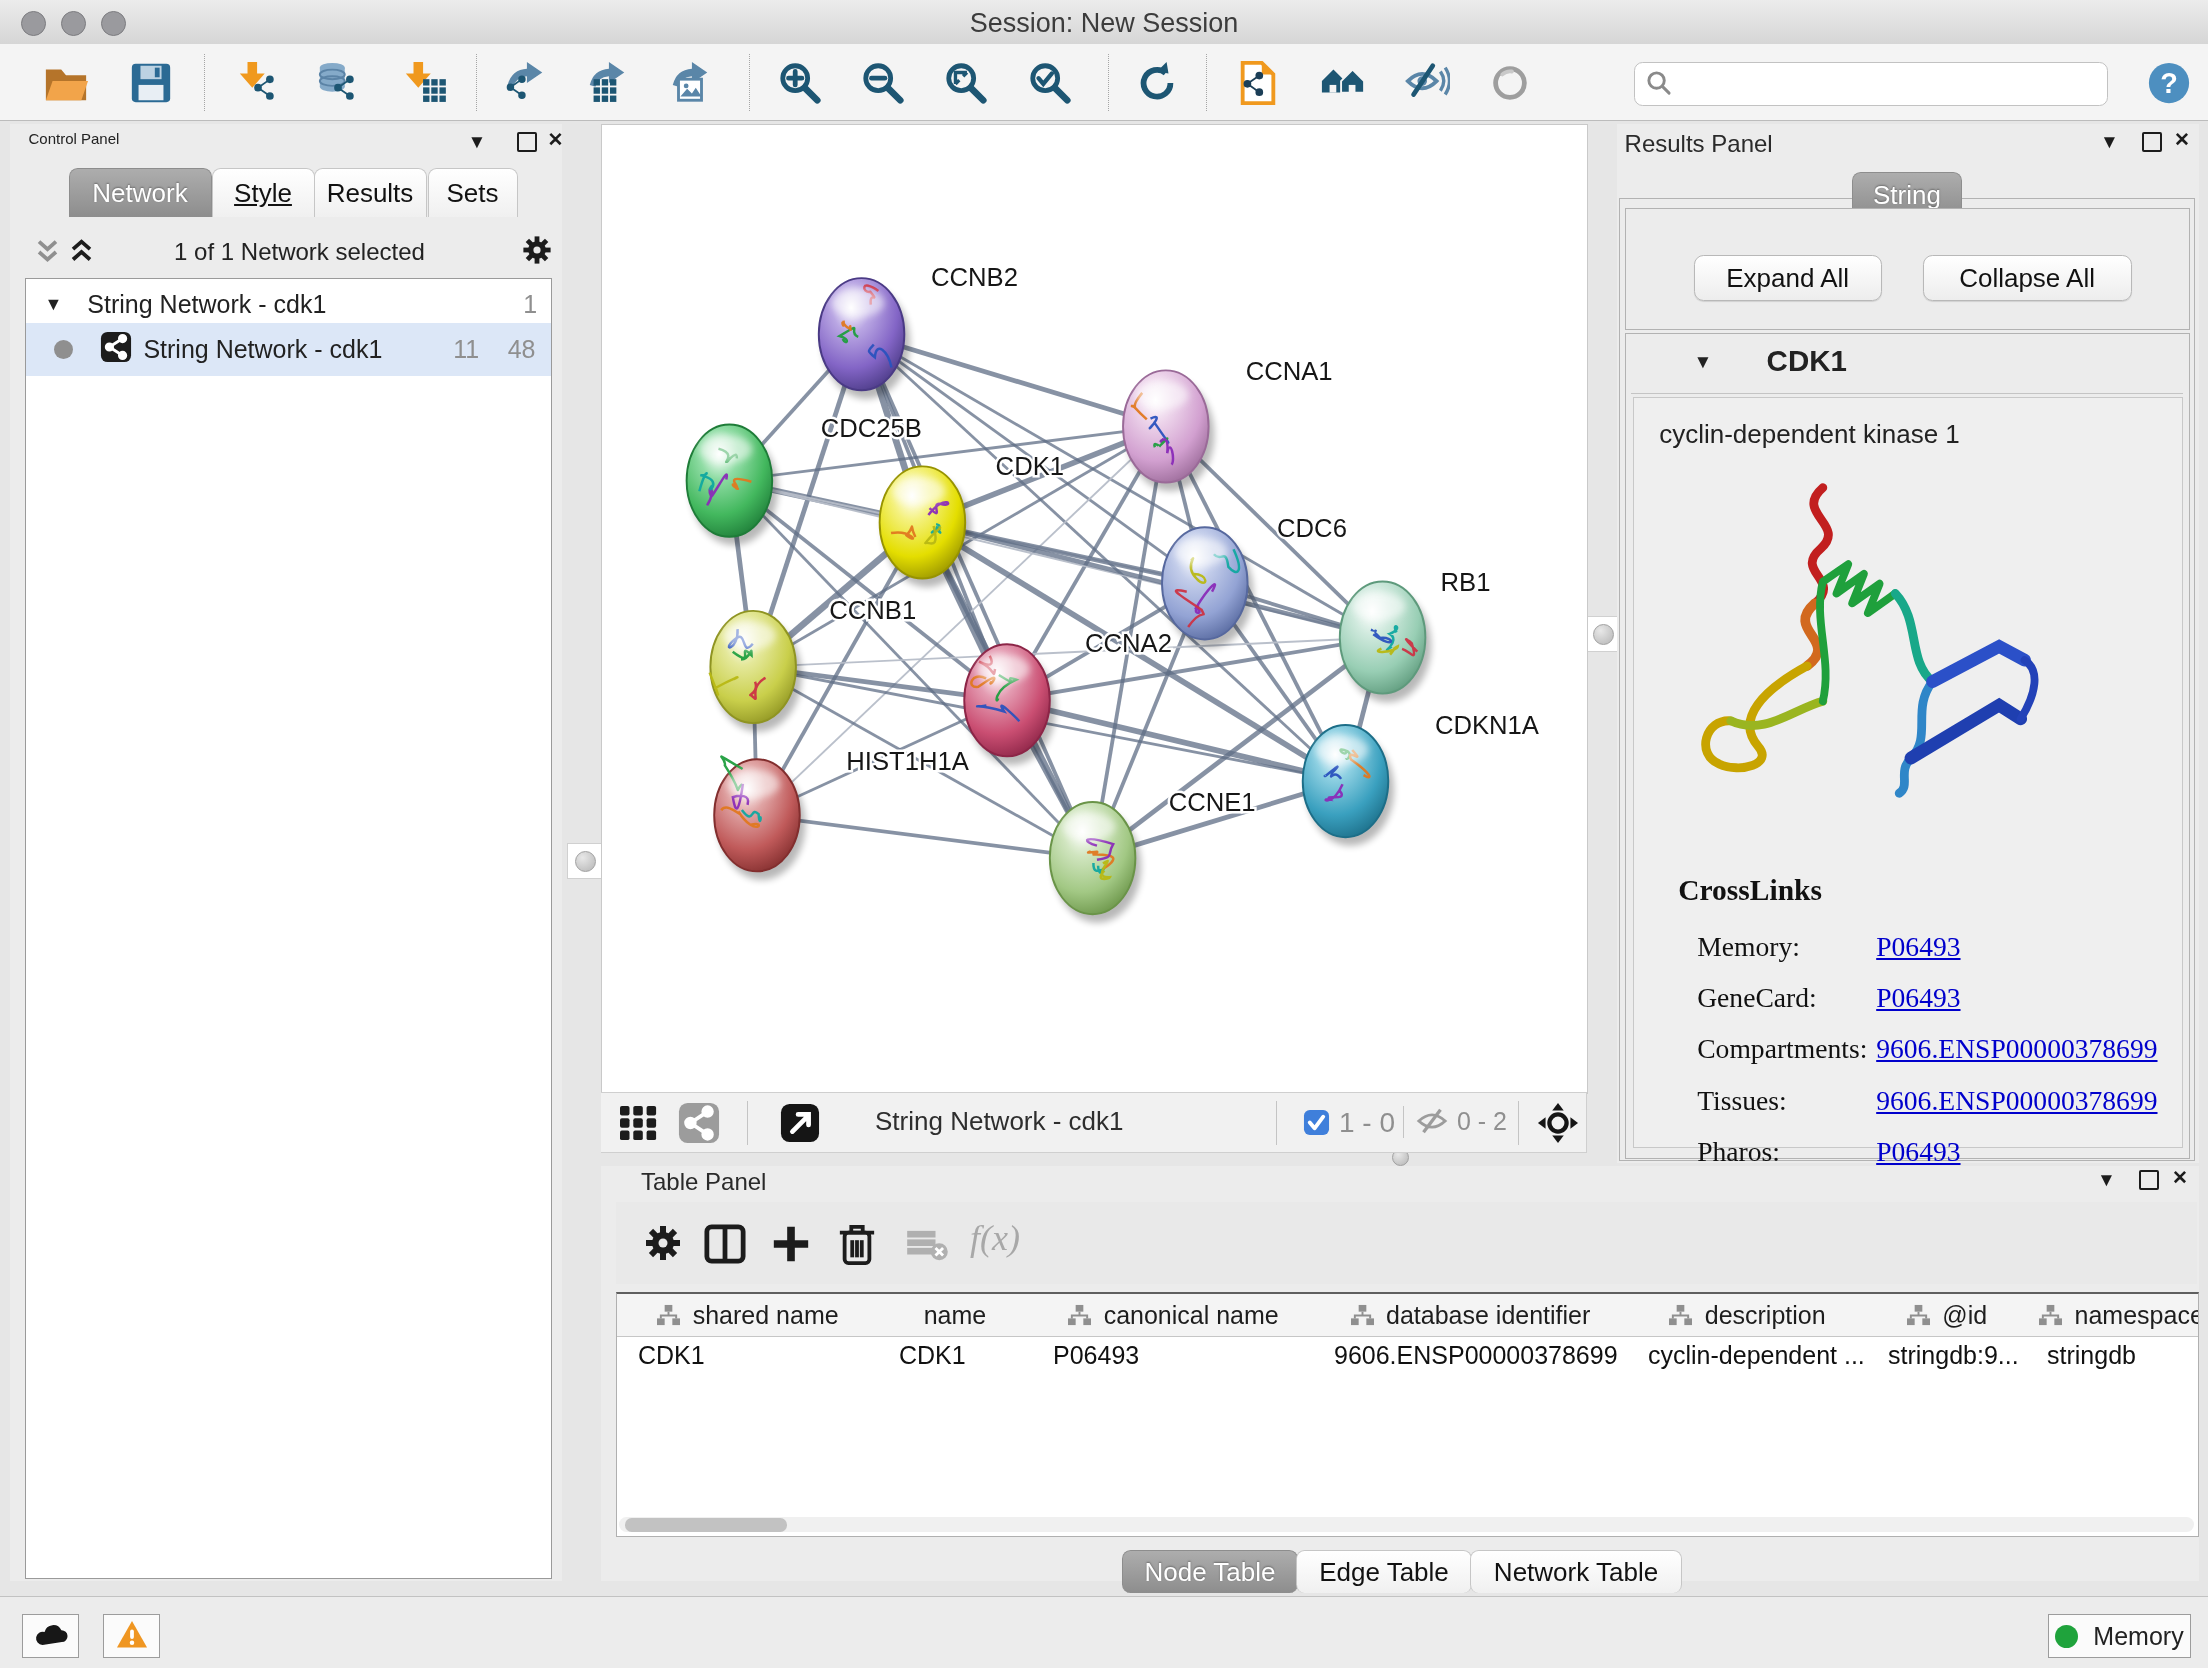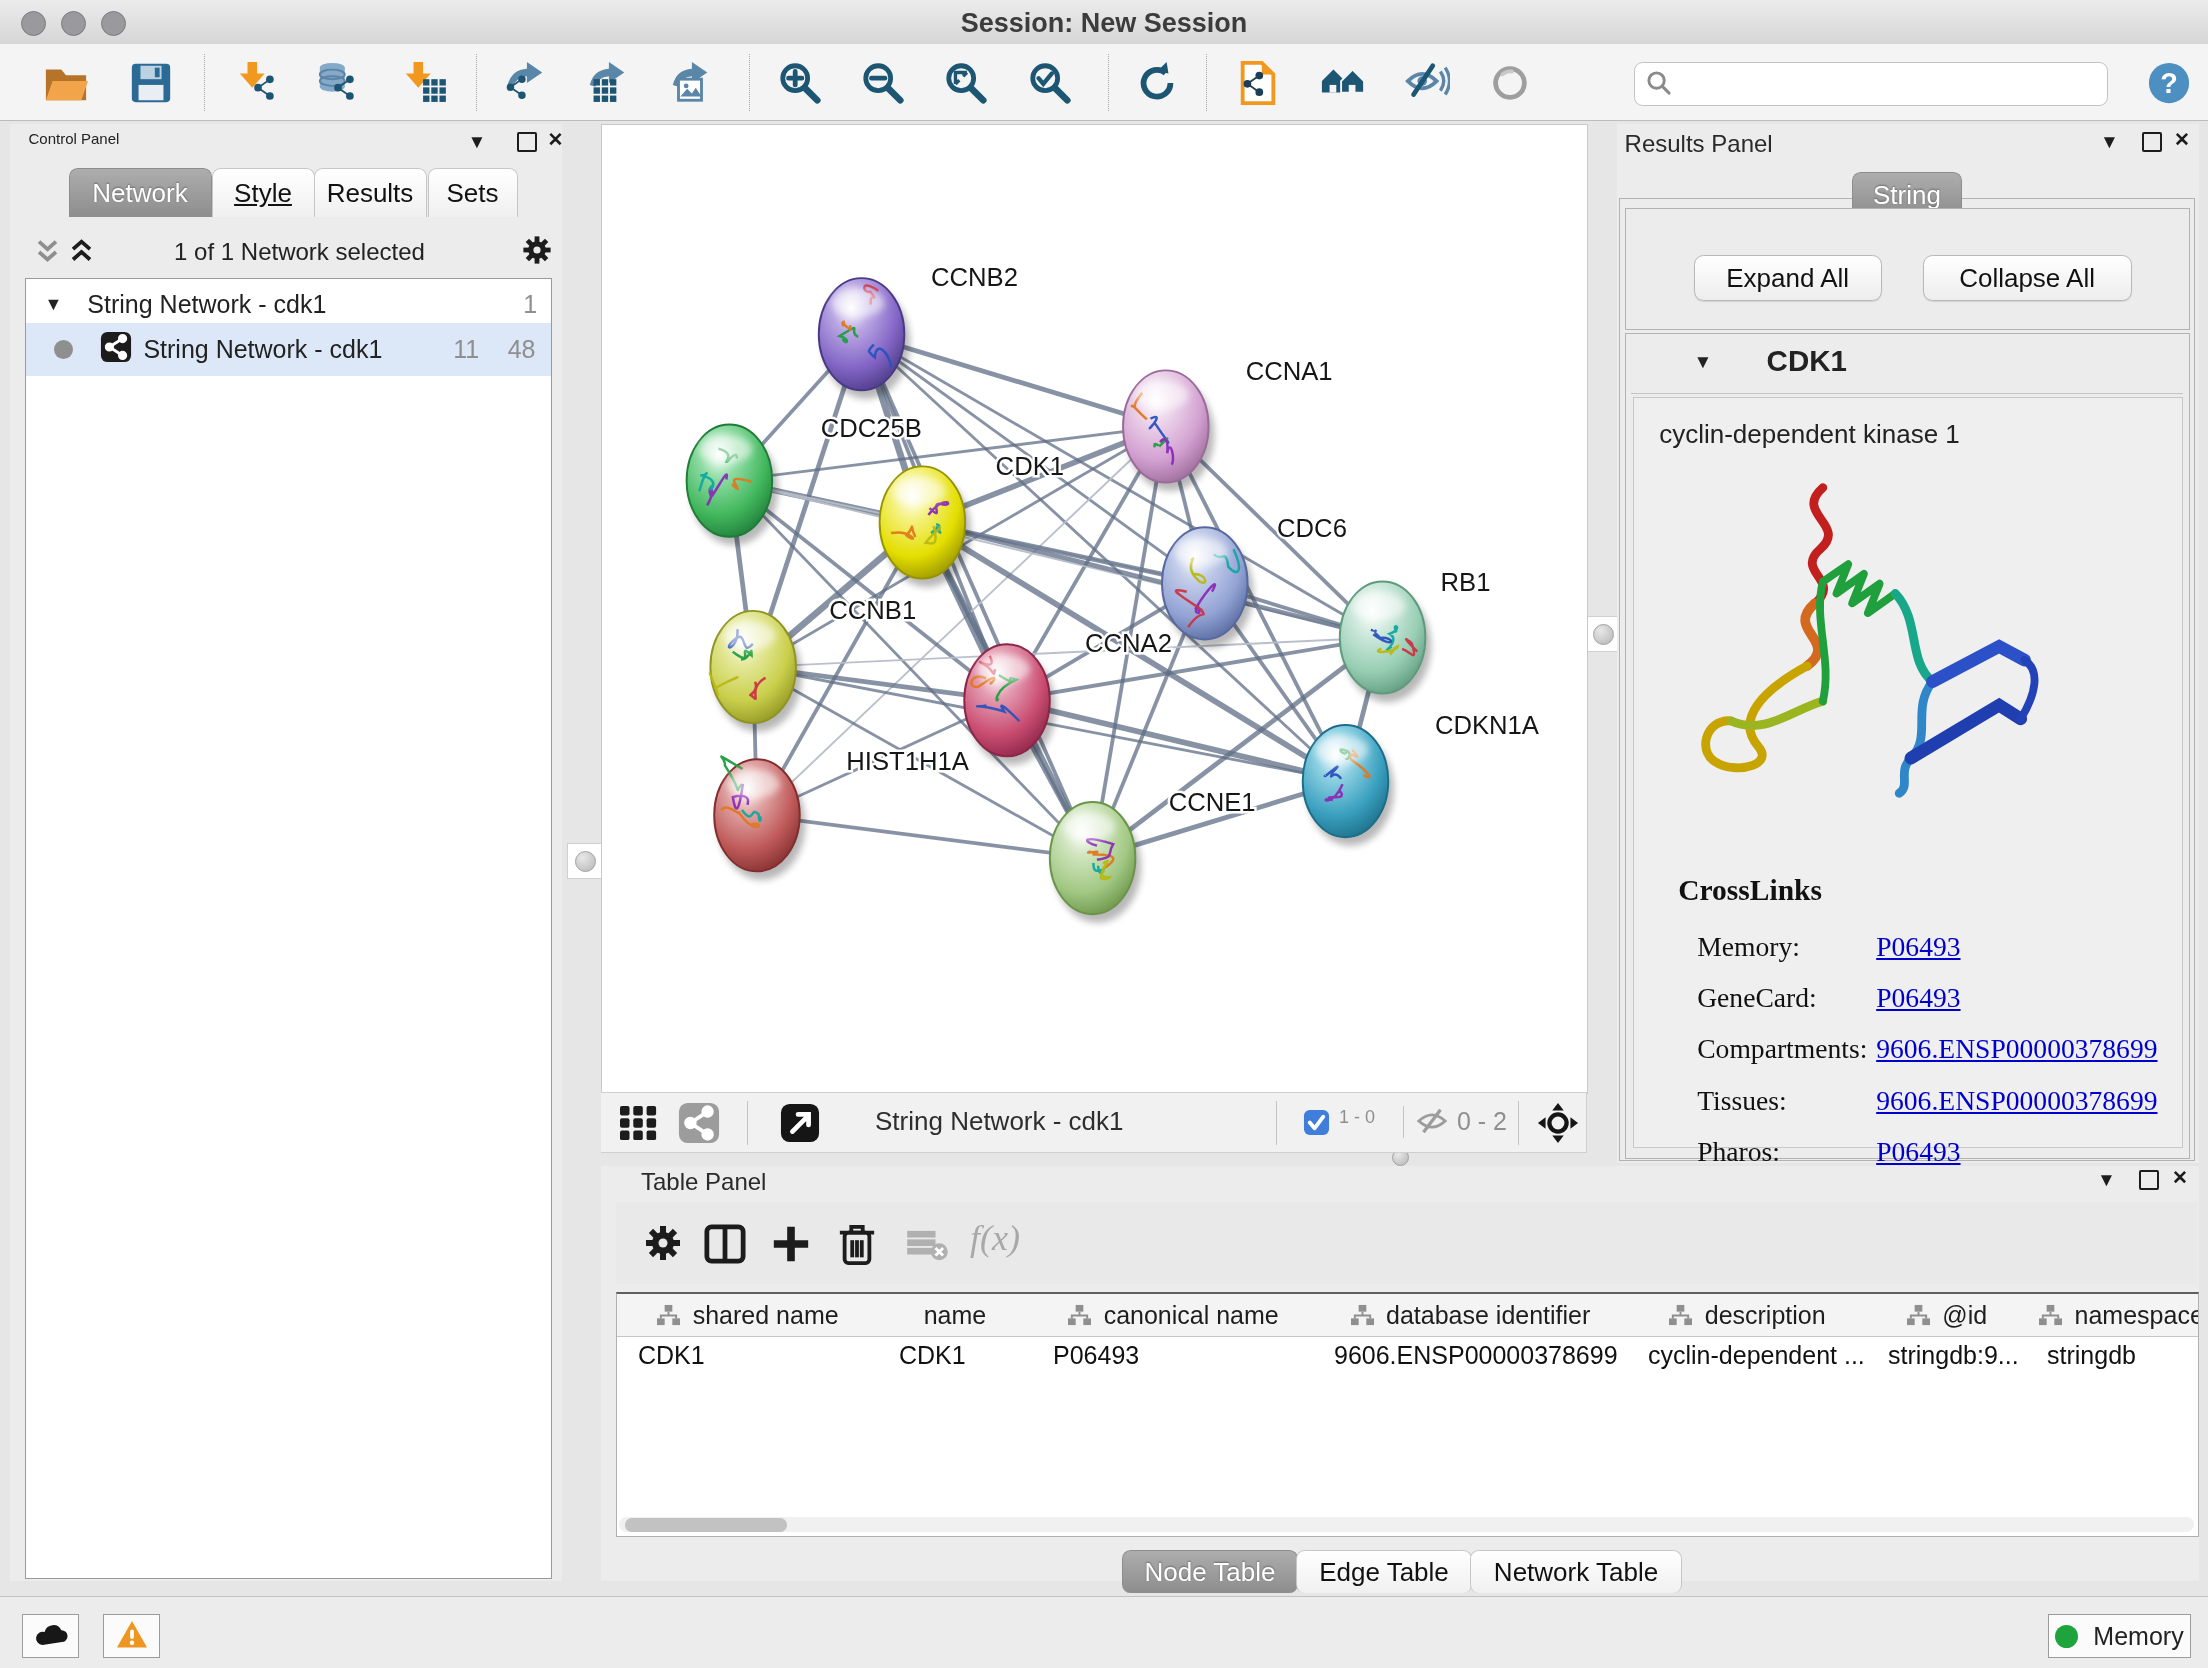"Session: New Session" #win-title { font-weight: 700 -> 400 }
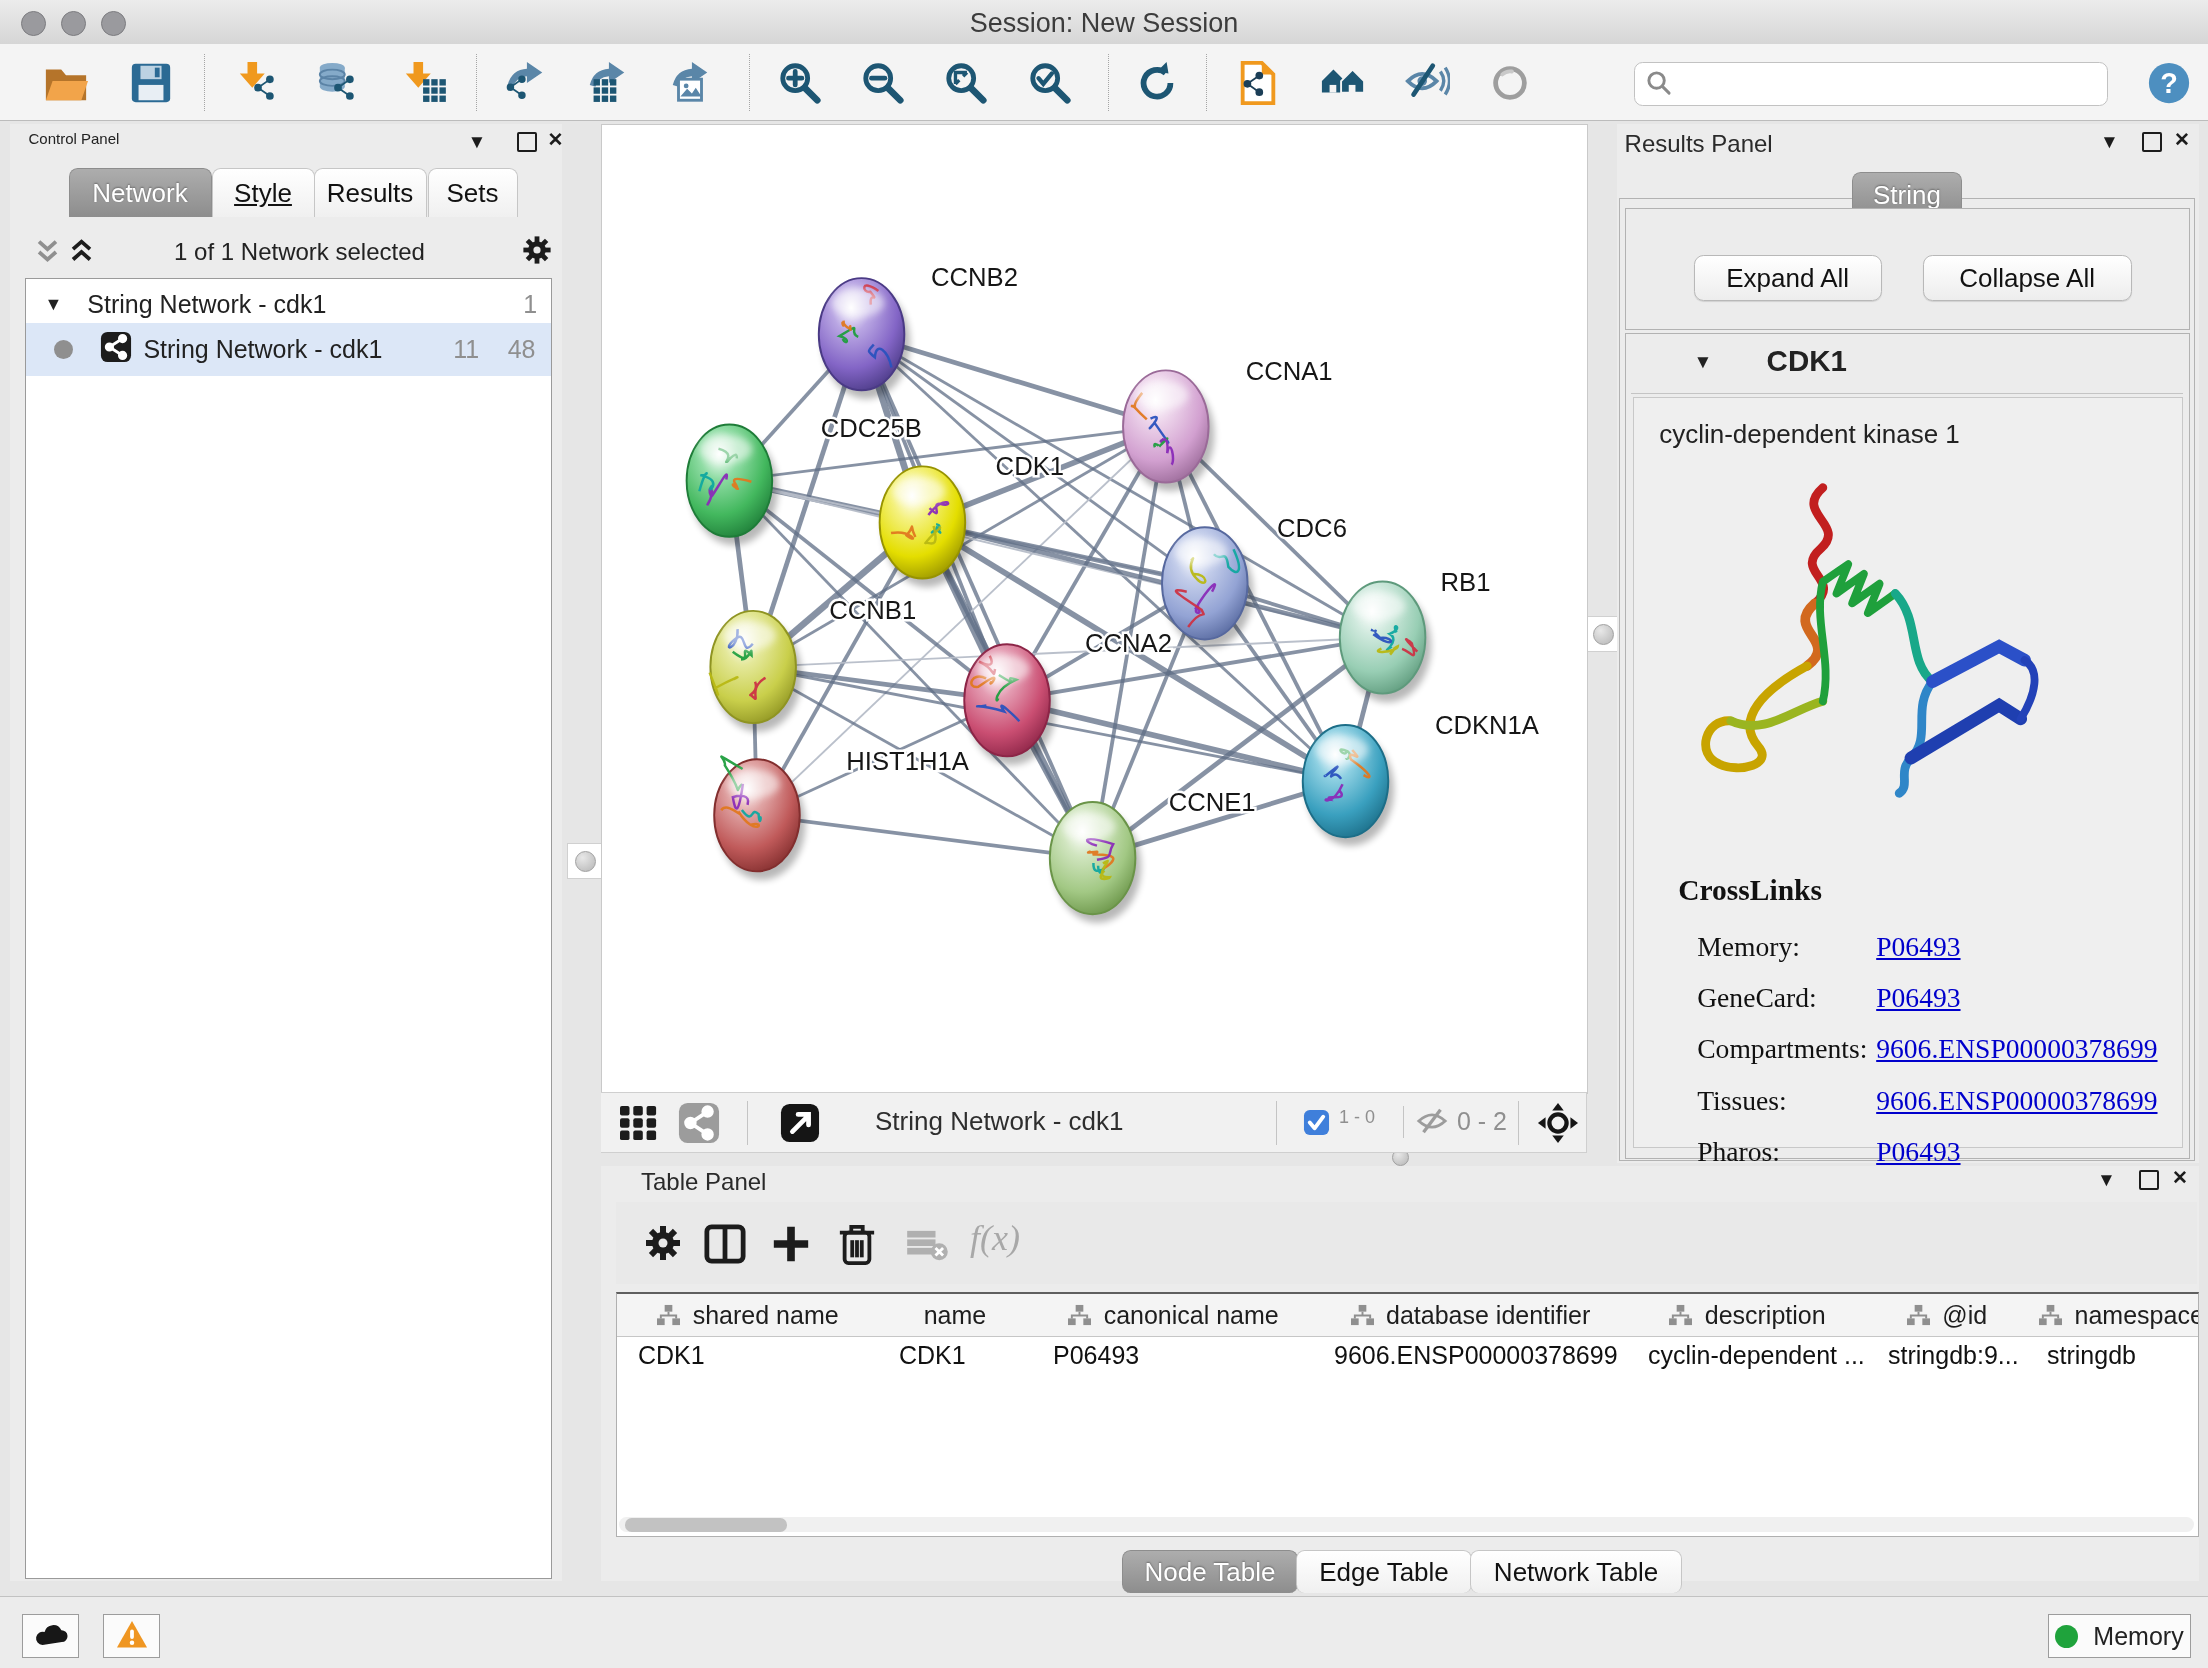"1 - 0" span.abs { font-size: 18px -> 28px }
